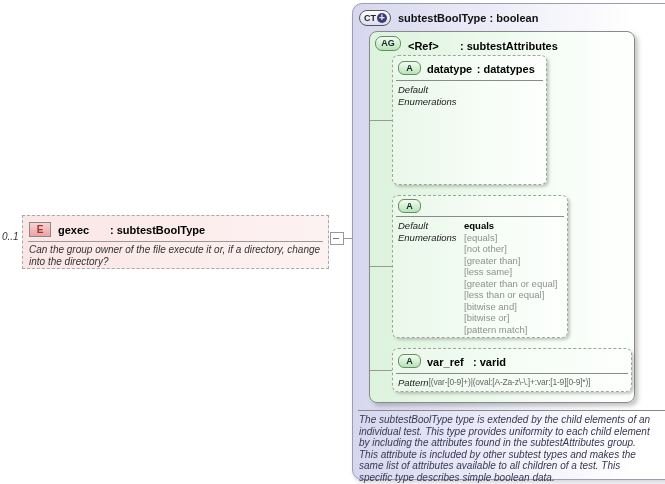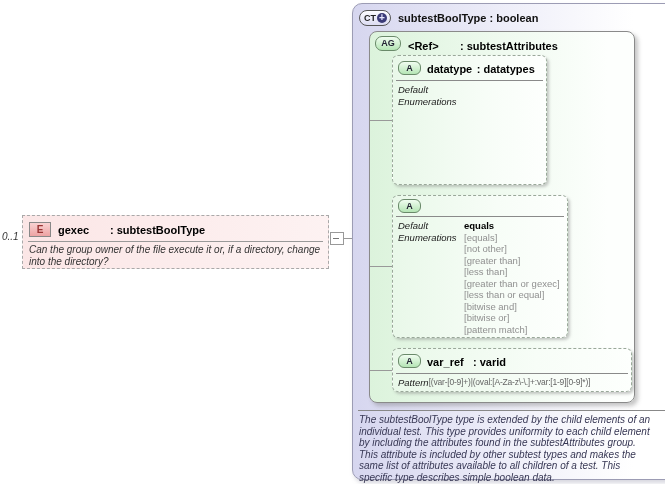"[less than]" div { text: than -> same }
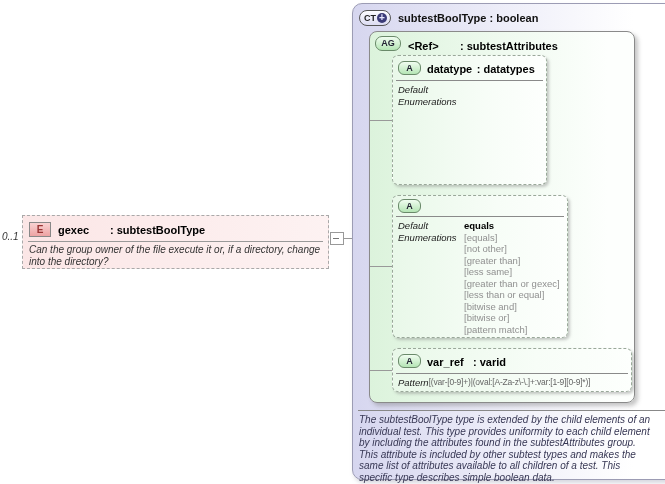"[greater than or gexec]" div { text: gexec -> equal }
